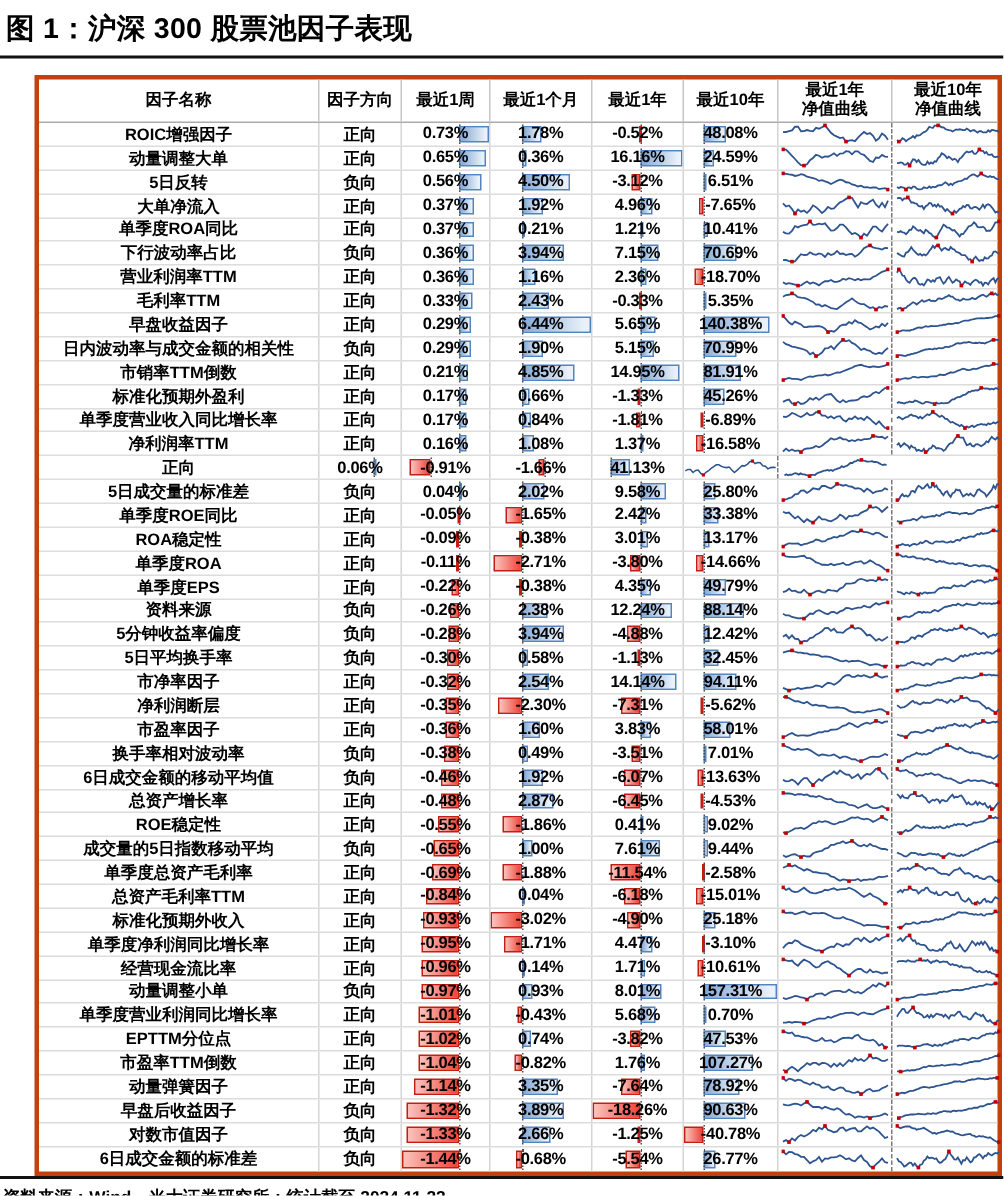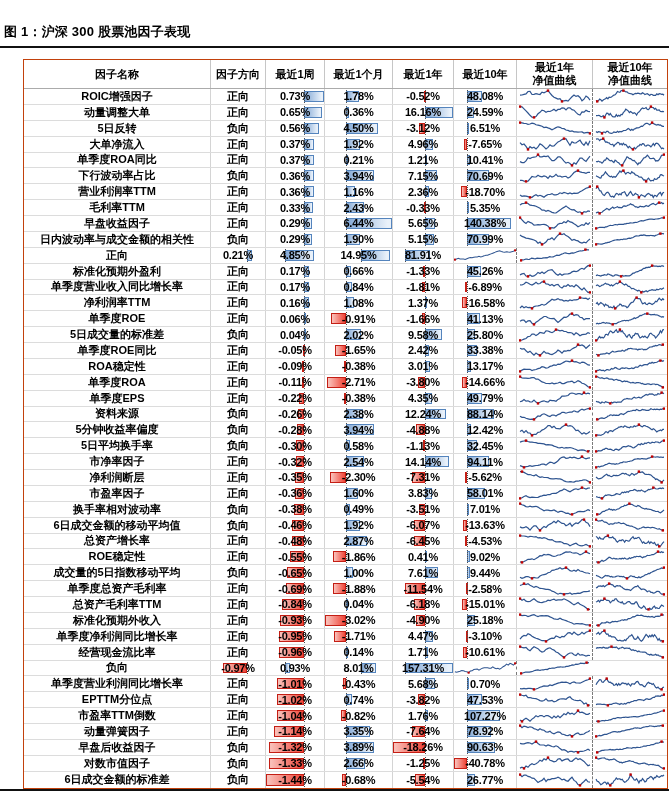"图 1：沪深 300 股票池因子表现" .title { font-size: 13px -> 19px; margin-top: 17px -> none }
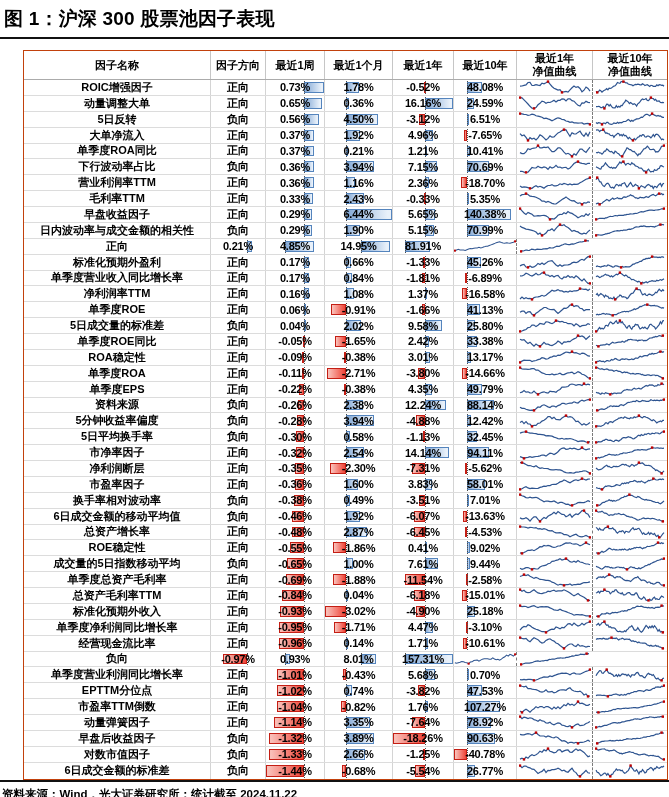"因子名称" .tablewrap { border: 1px solid #c2410c -> 3px solid #c2410c }
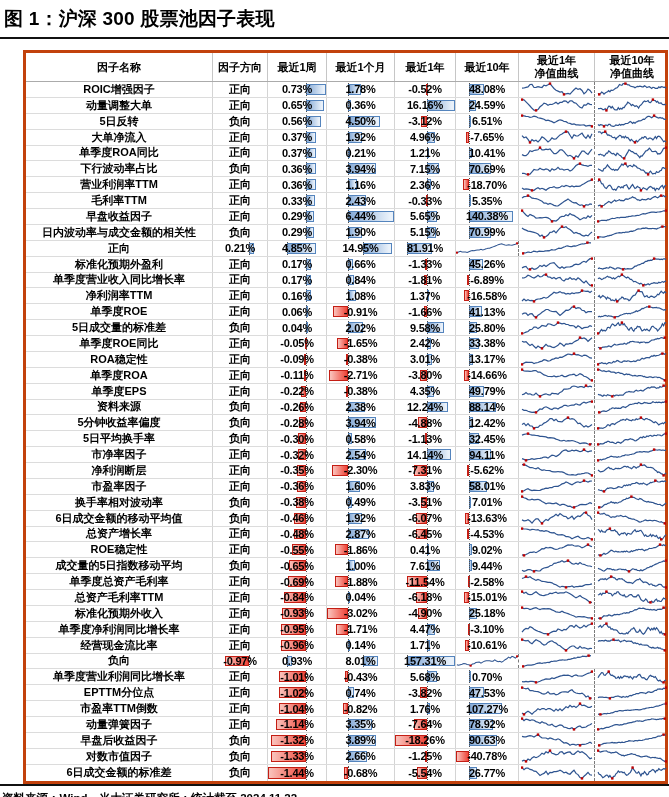"市销率TTM倒数" div.td { html: none -> <div>市销率TTM倒数</div> }
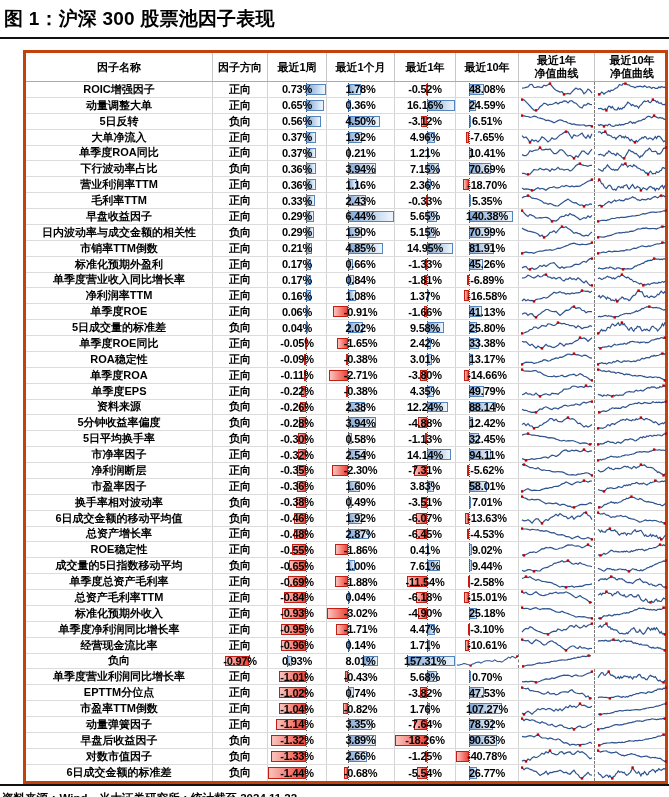"单季度ROE" div.td { html: <div>单季度ROE</div> -> none }
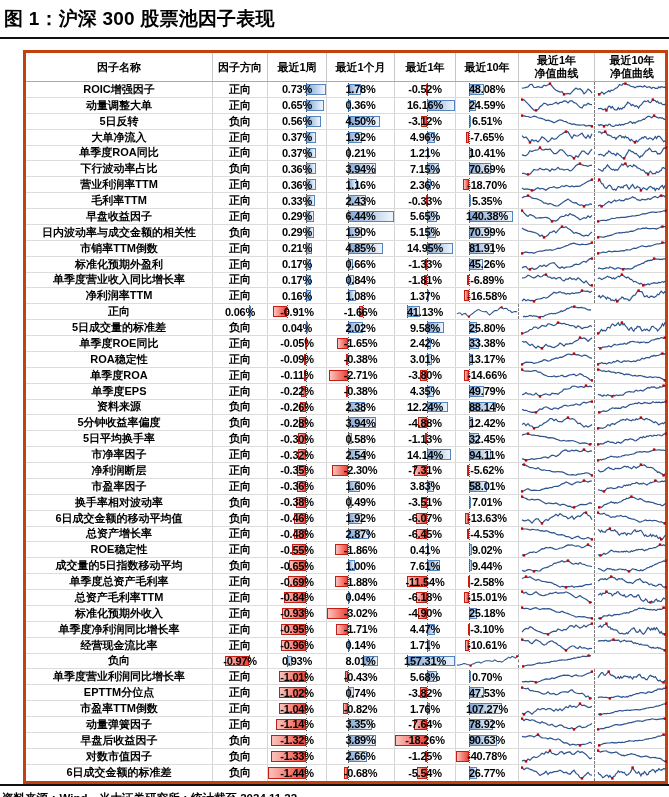"动量调整小单" div.td { html: none -> <div>动量调整小单</div> }
